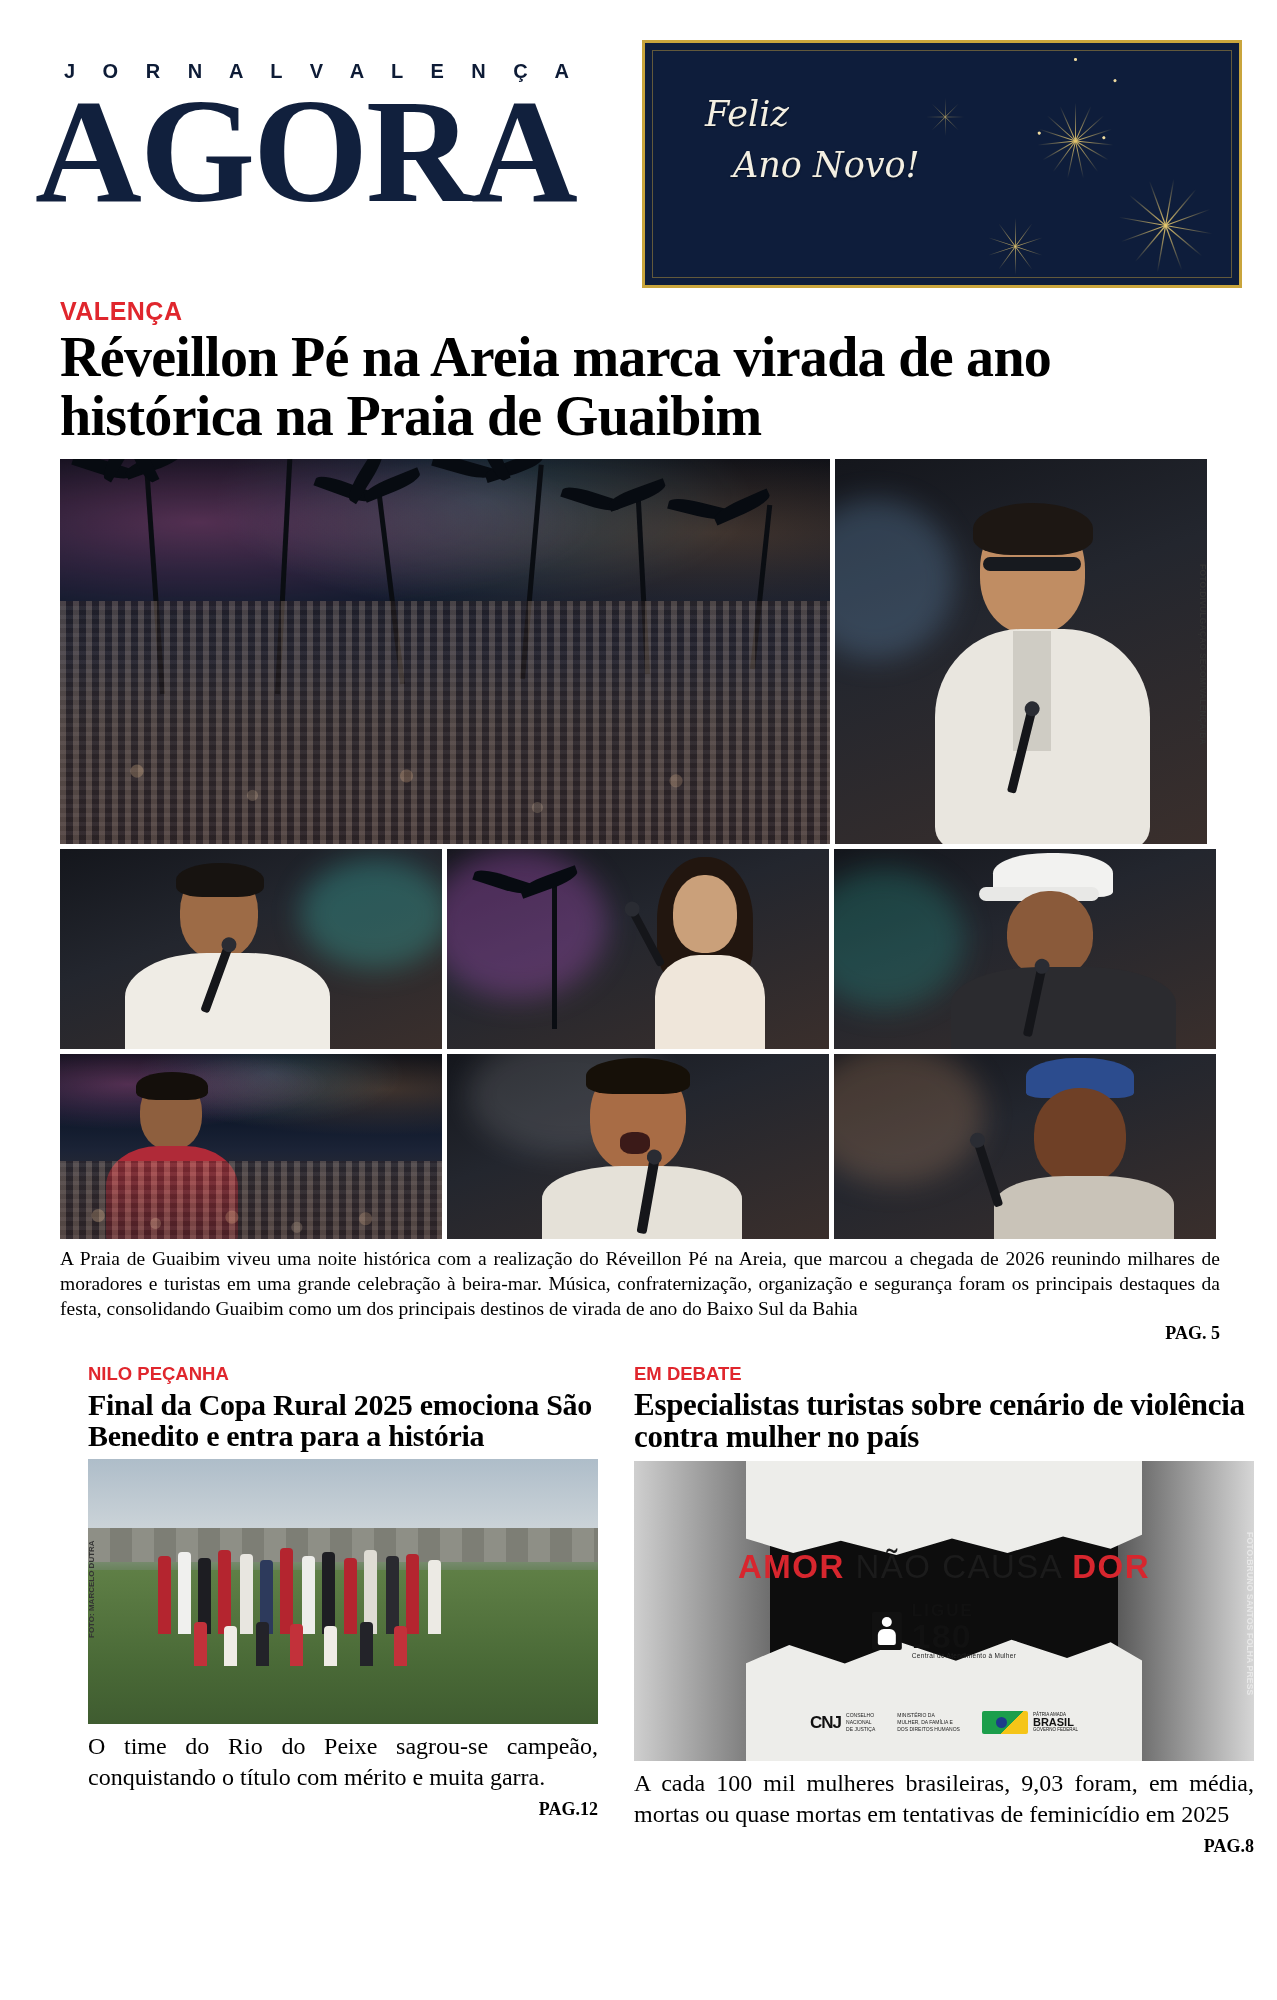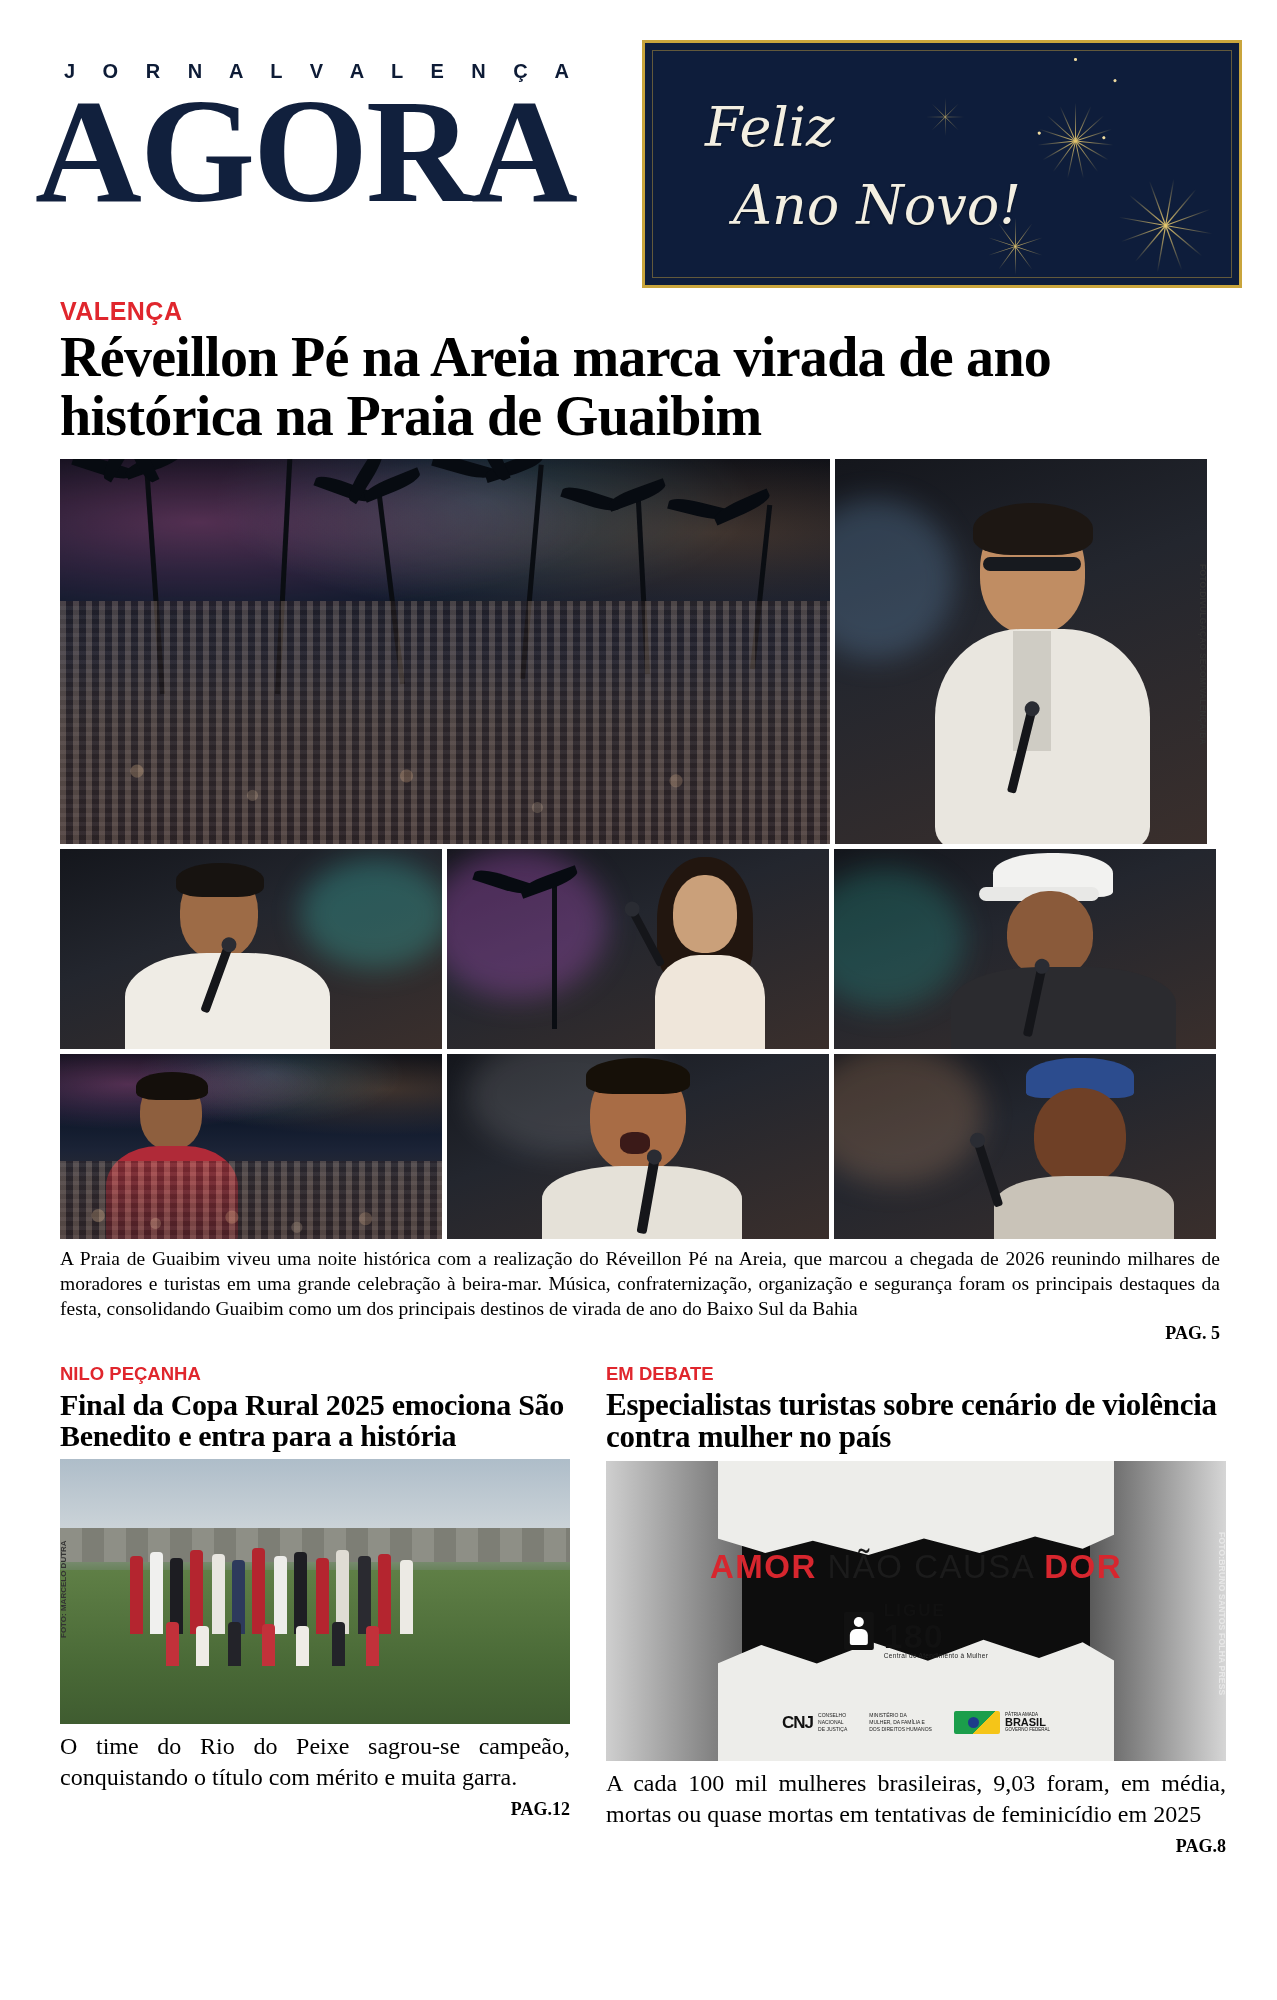"Feliz" .ny-text { font-size: 54px -> 35px }
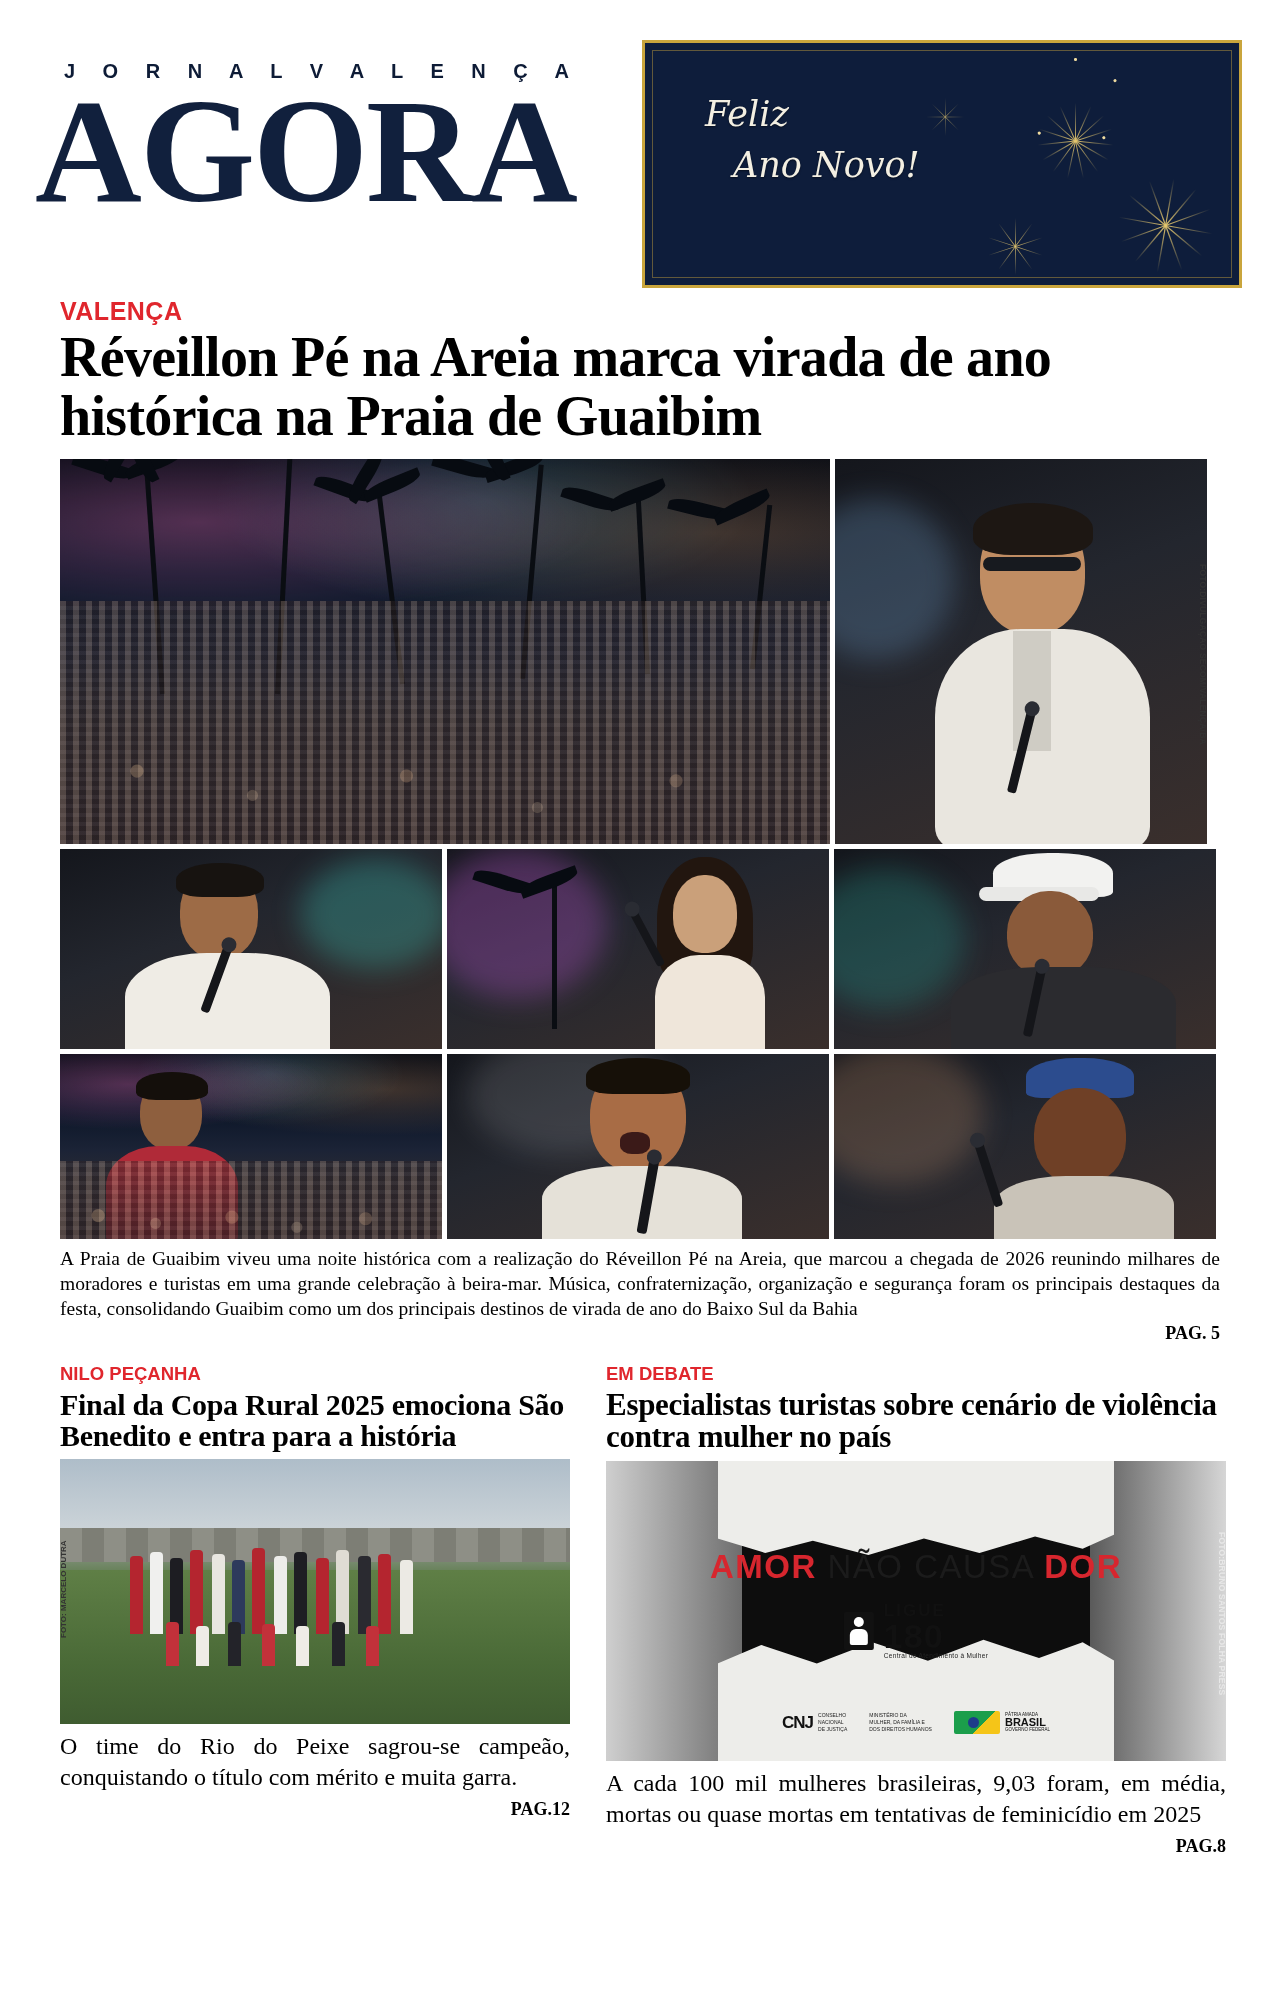"NILO PEÇANHA" .col-left { margin-left: none -> 28px }
